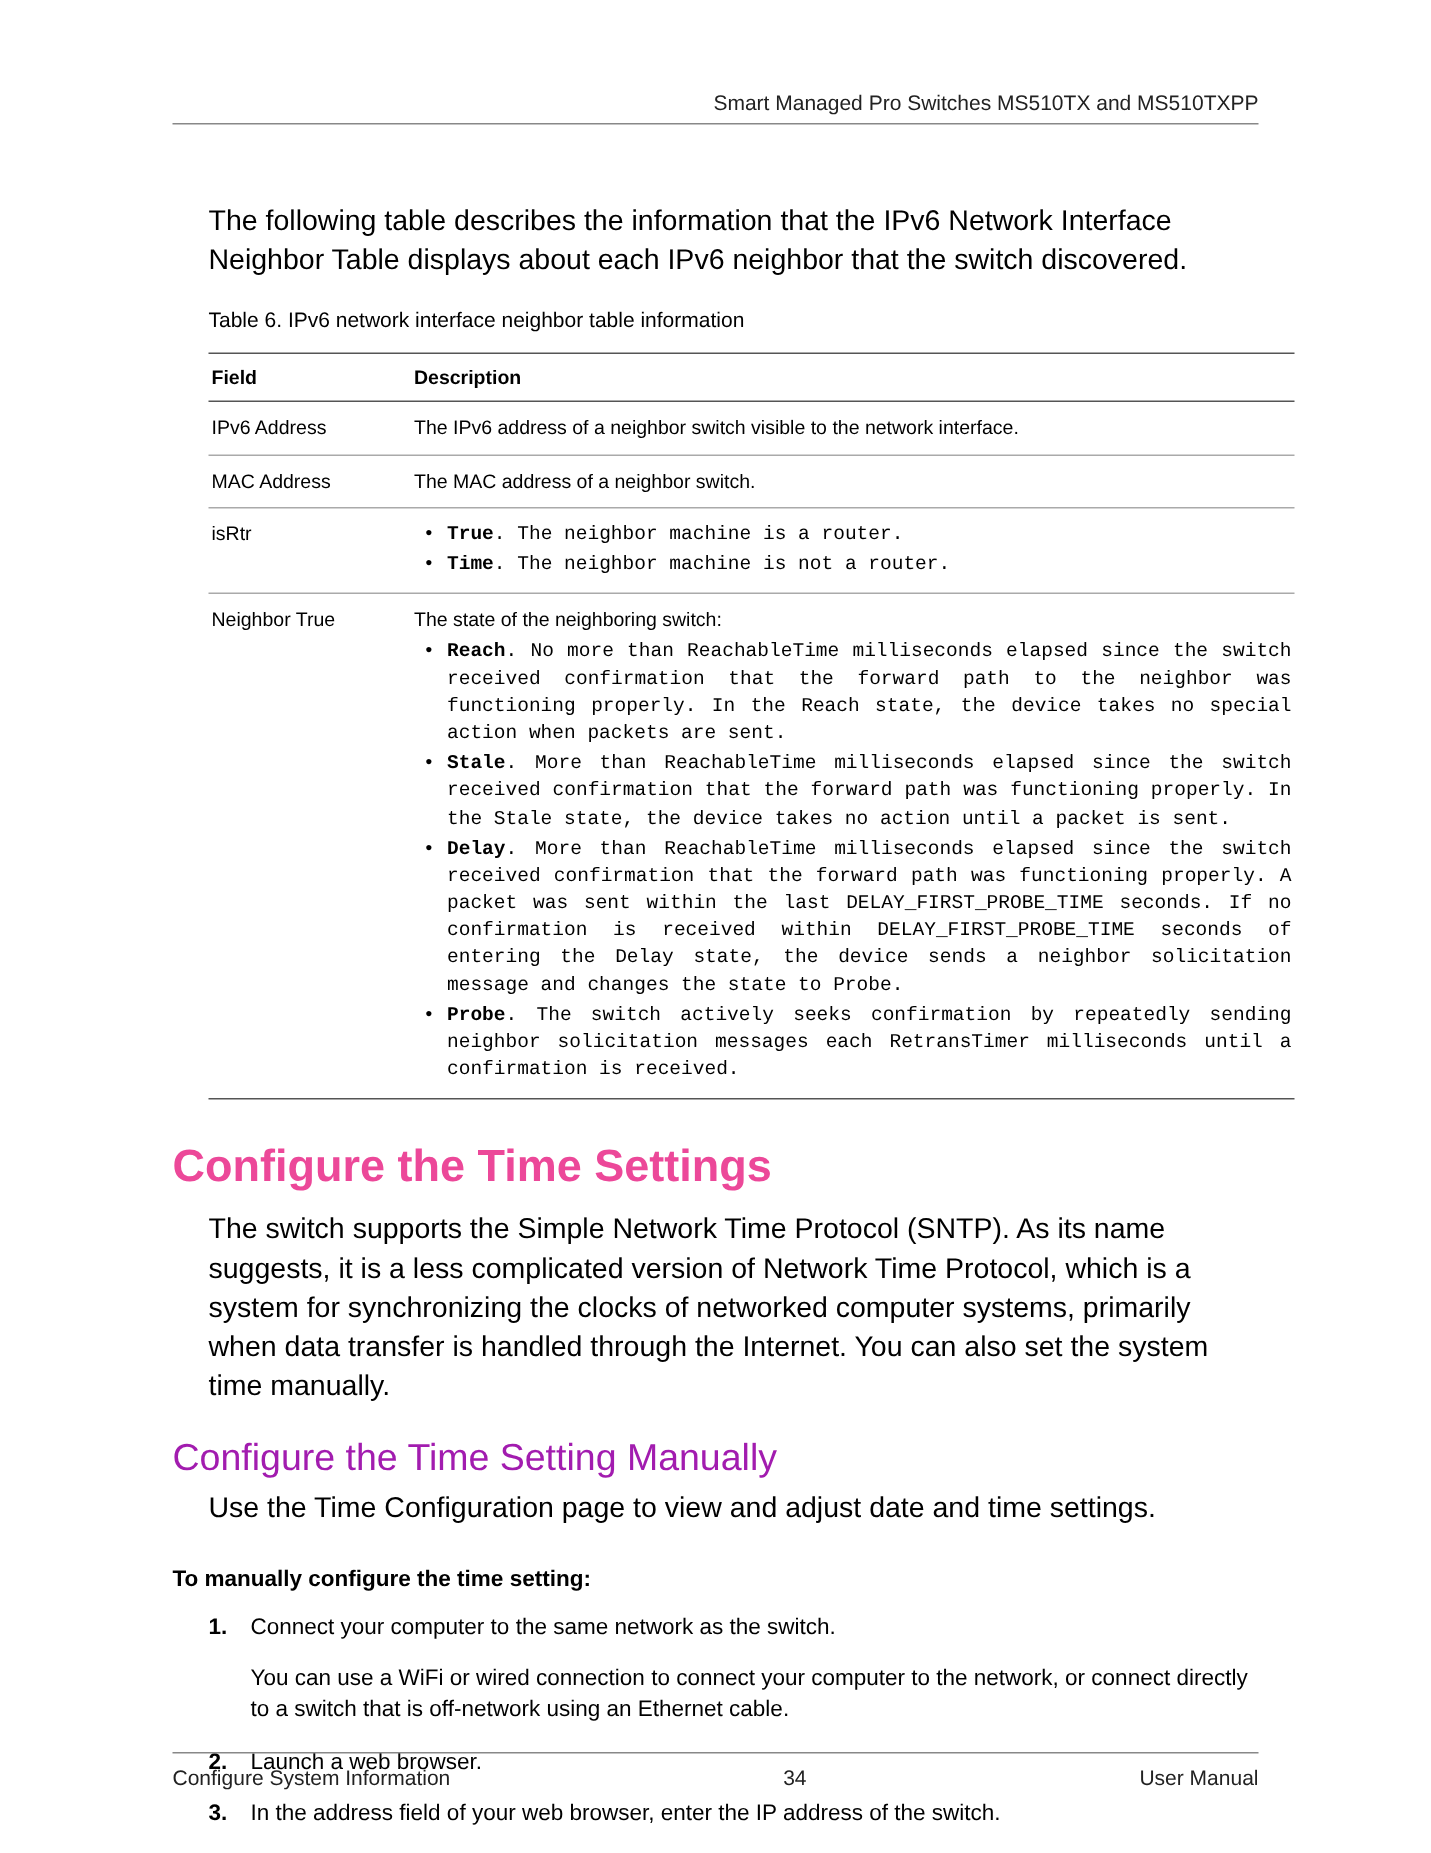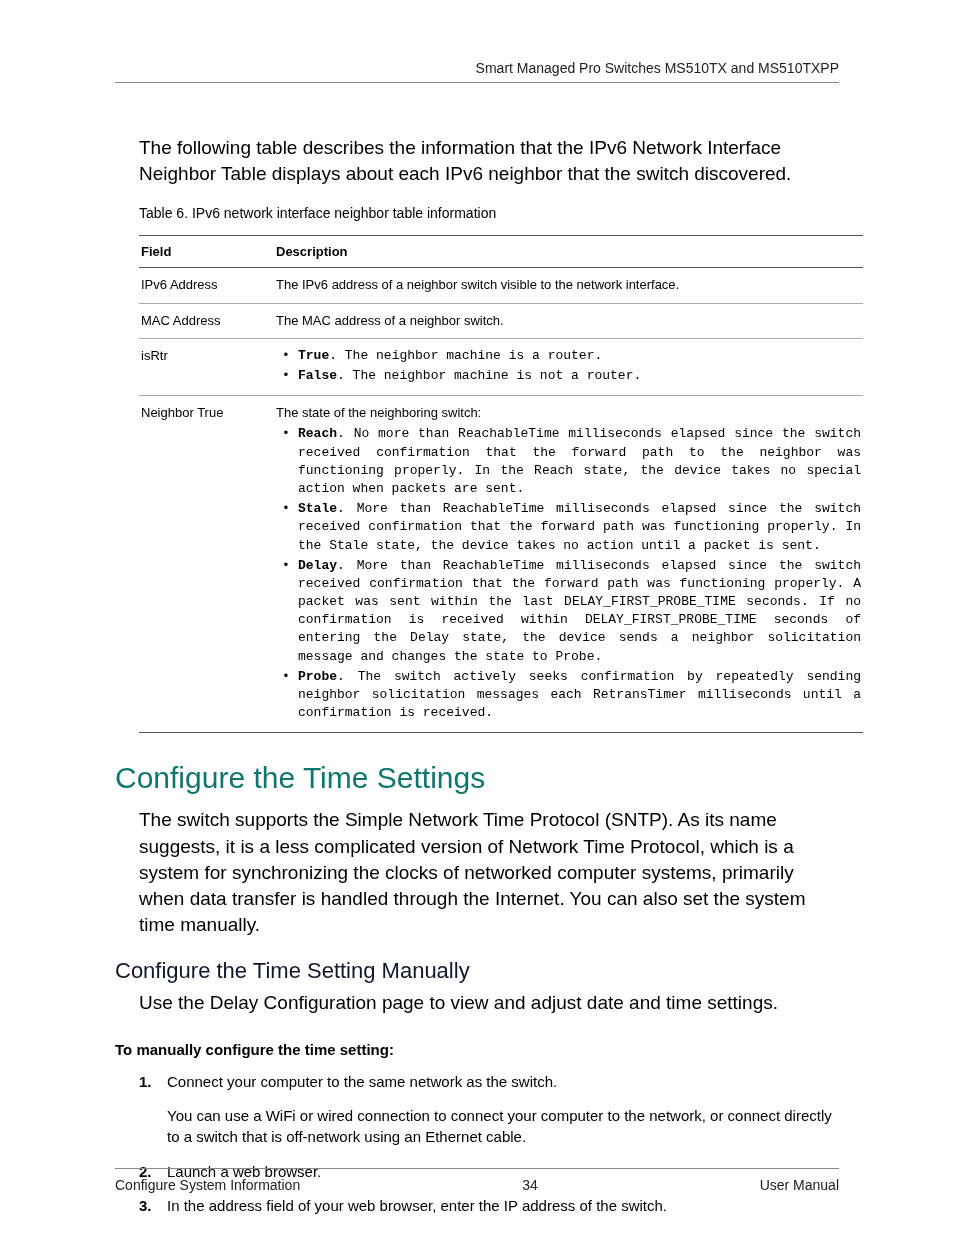"False" b { text: False -> Time }
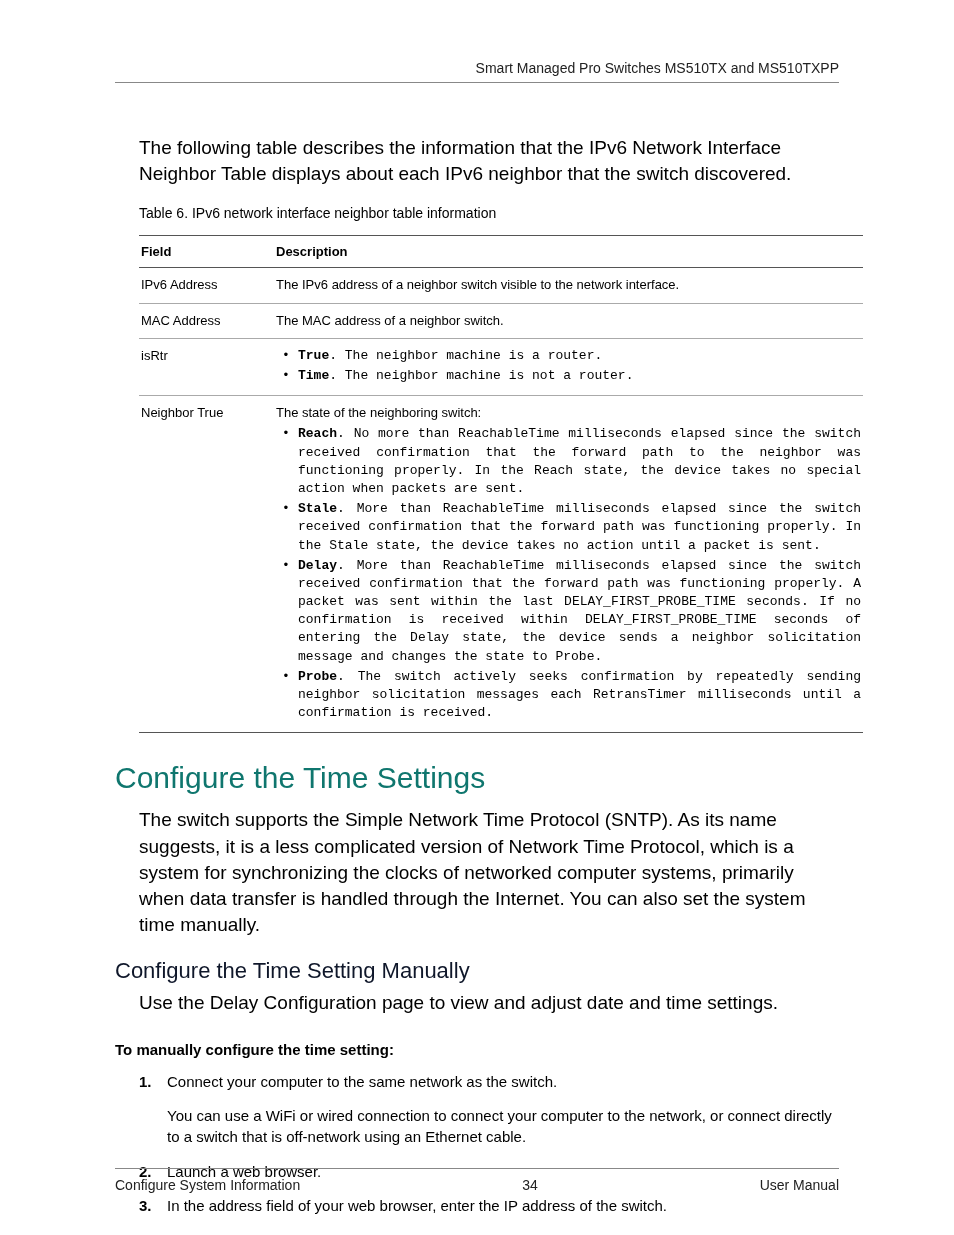"Configure the Time Settings" h1.section { color: #0f766e -> #ec4899; font-weight: 400 -> 700 }
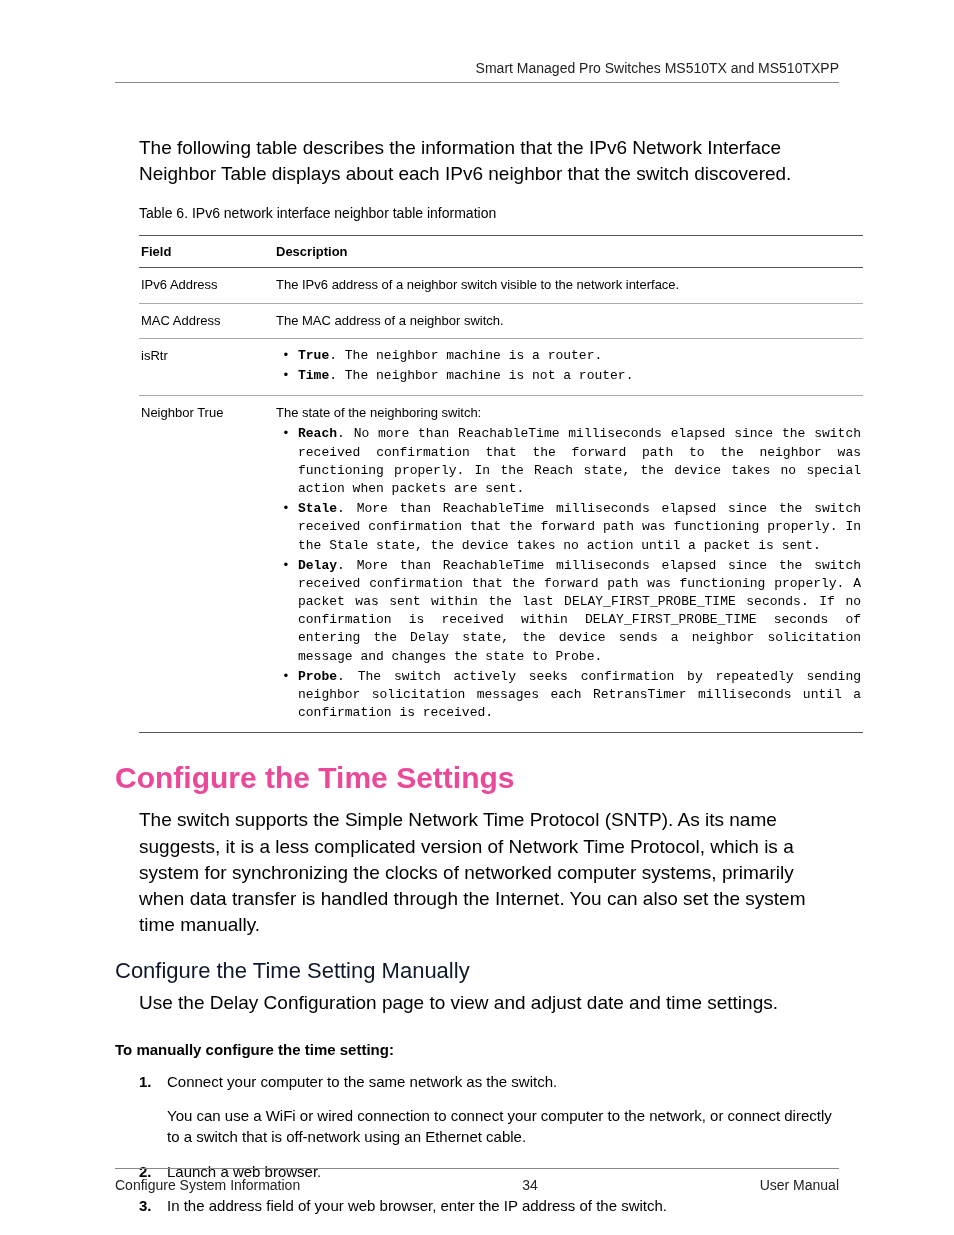"Configure the Time Setting Manually" h2.subsection { color: #0f172a -> #a21caf; font-size: 22px -> 25px }
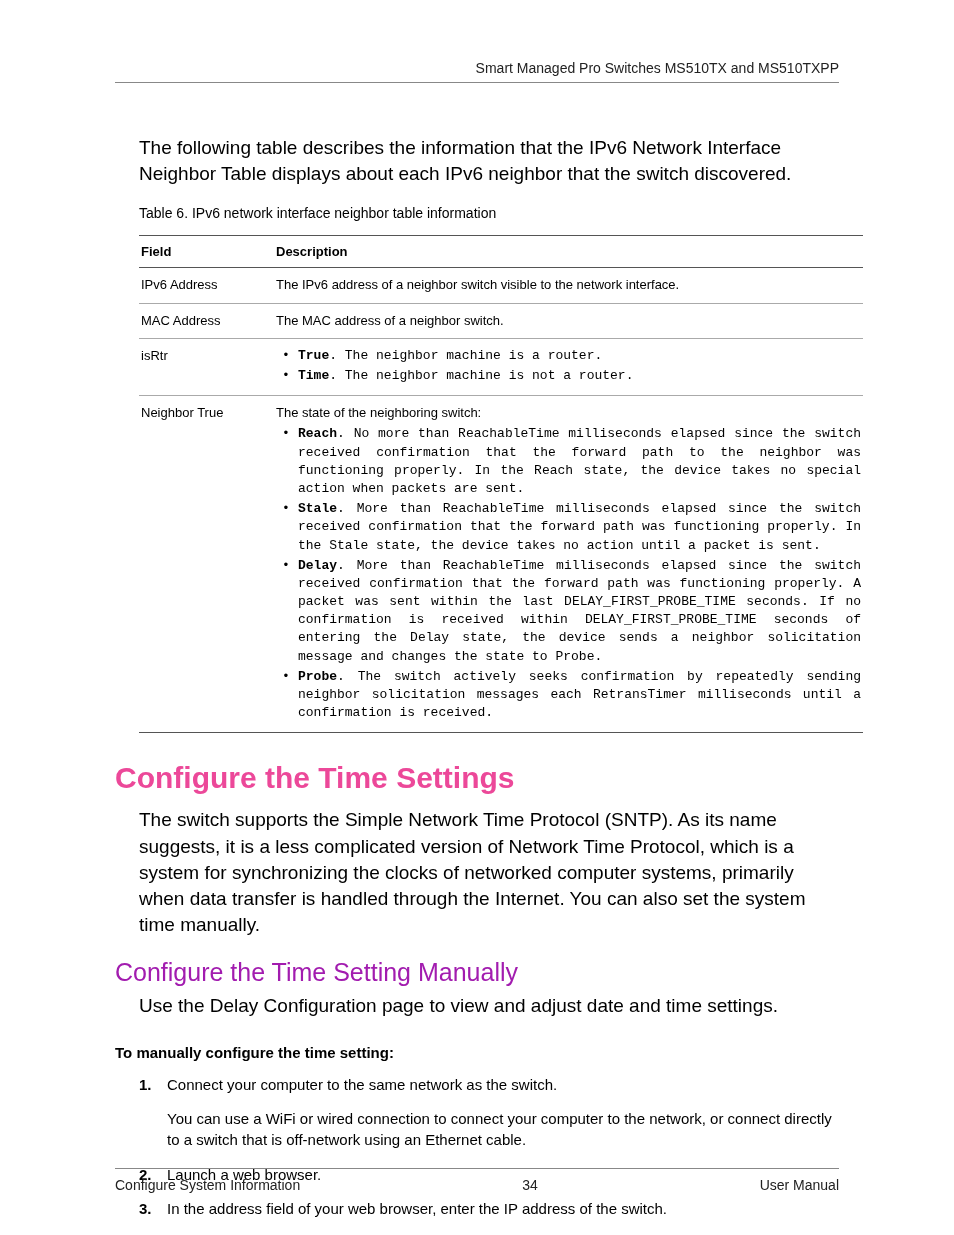"Use the Delay Configuration page" p.para { text: Delay -> Time }
